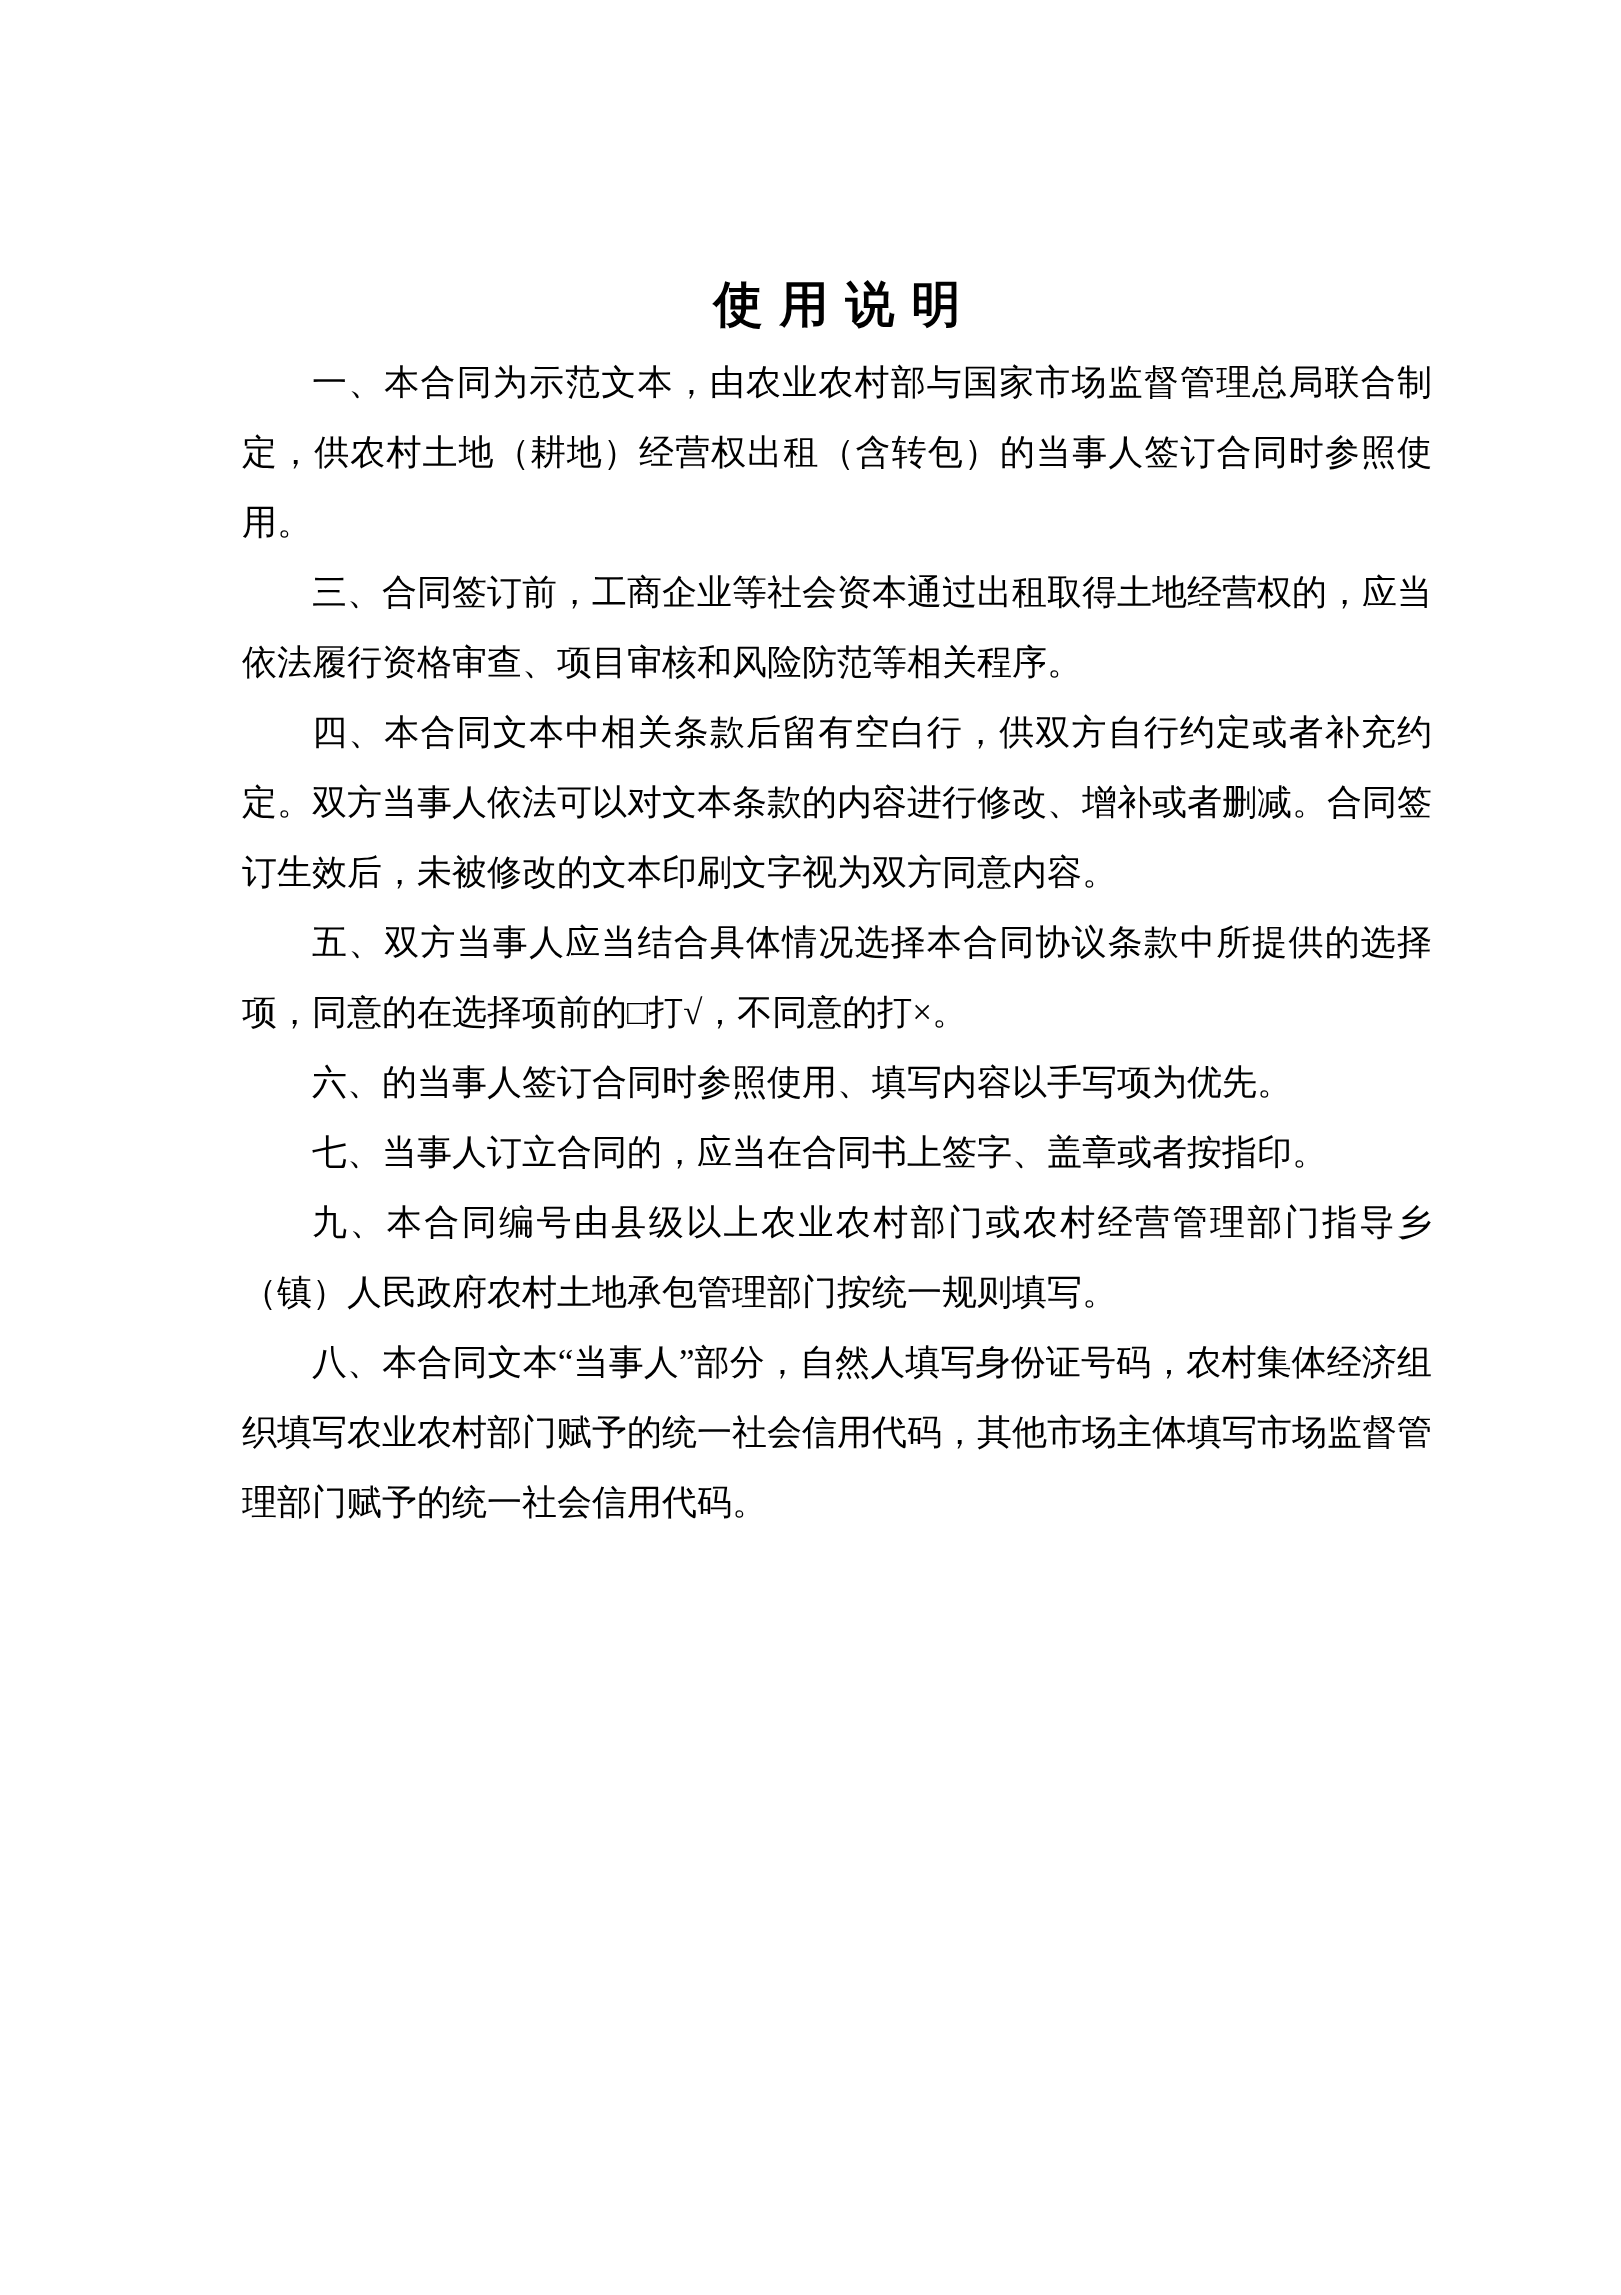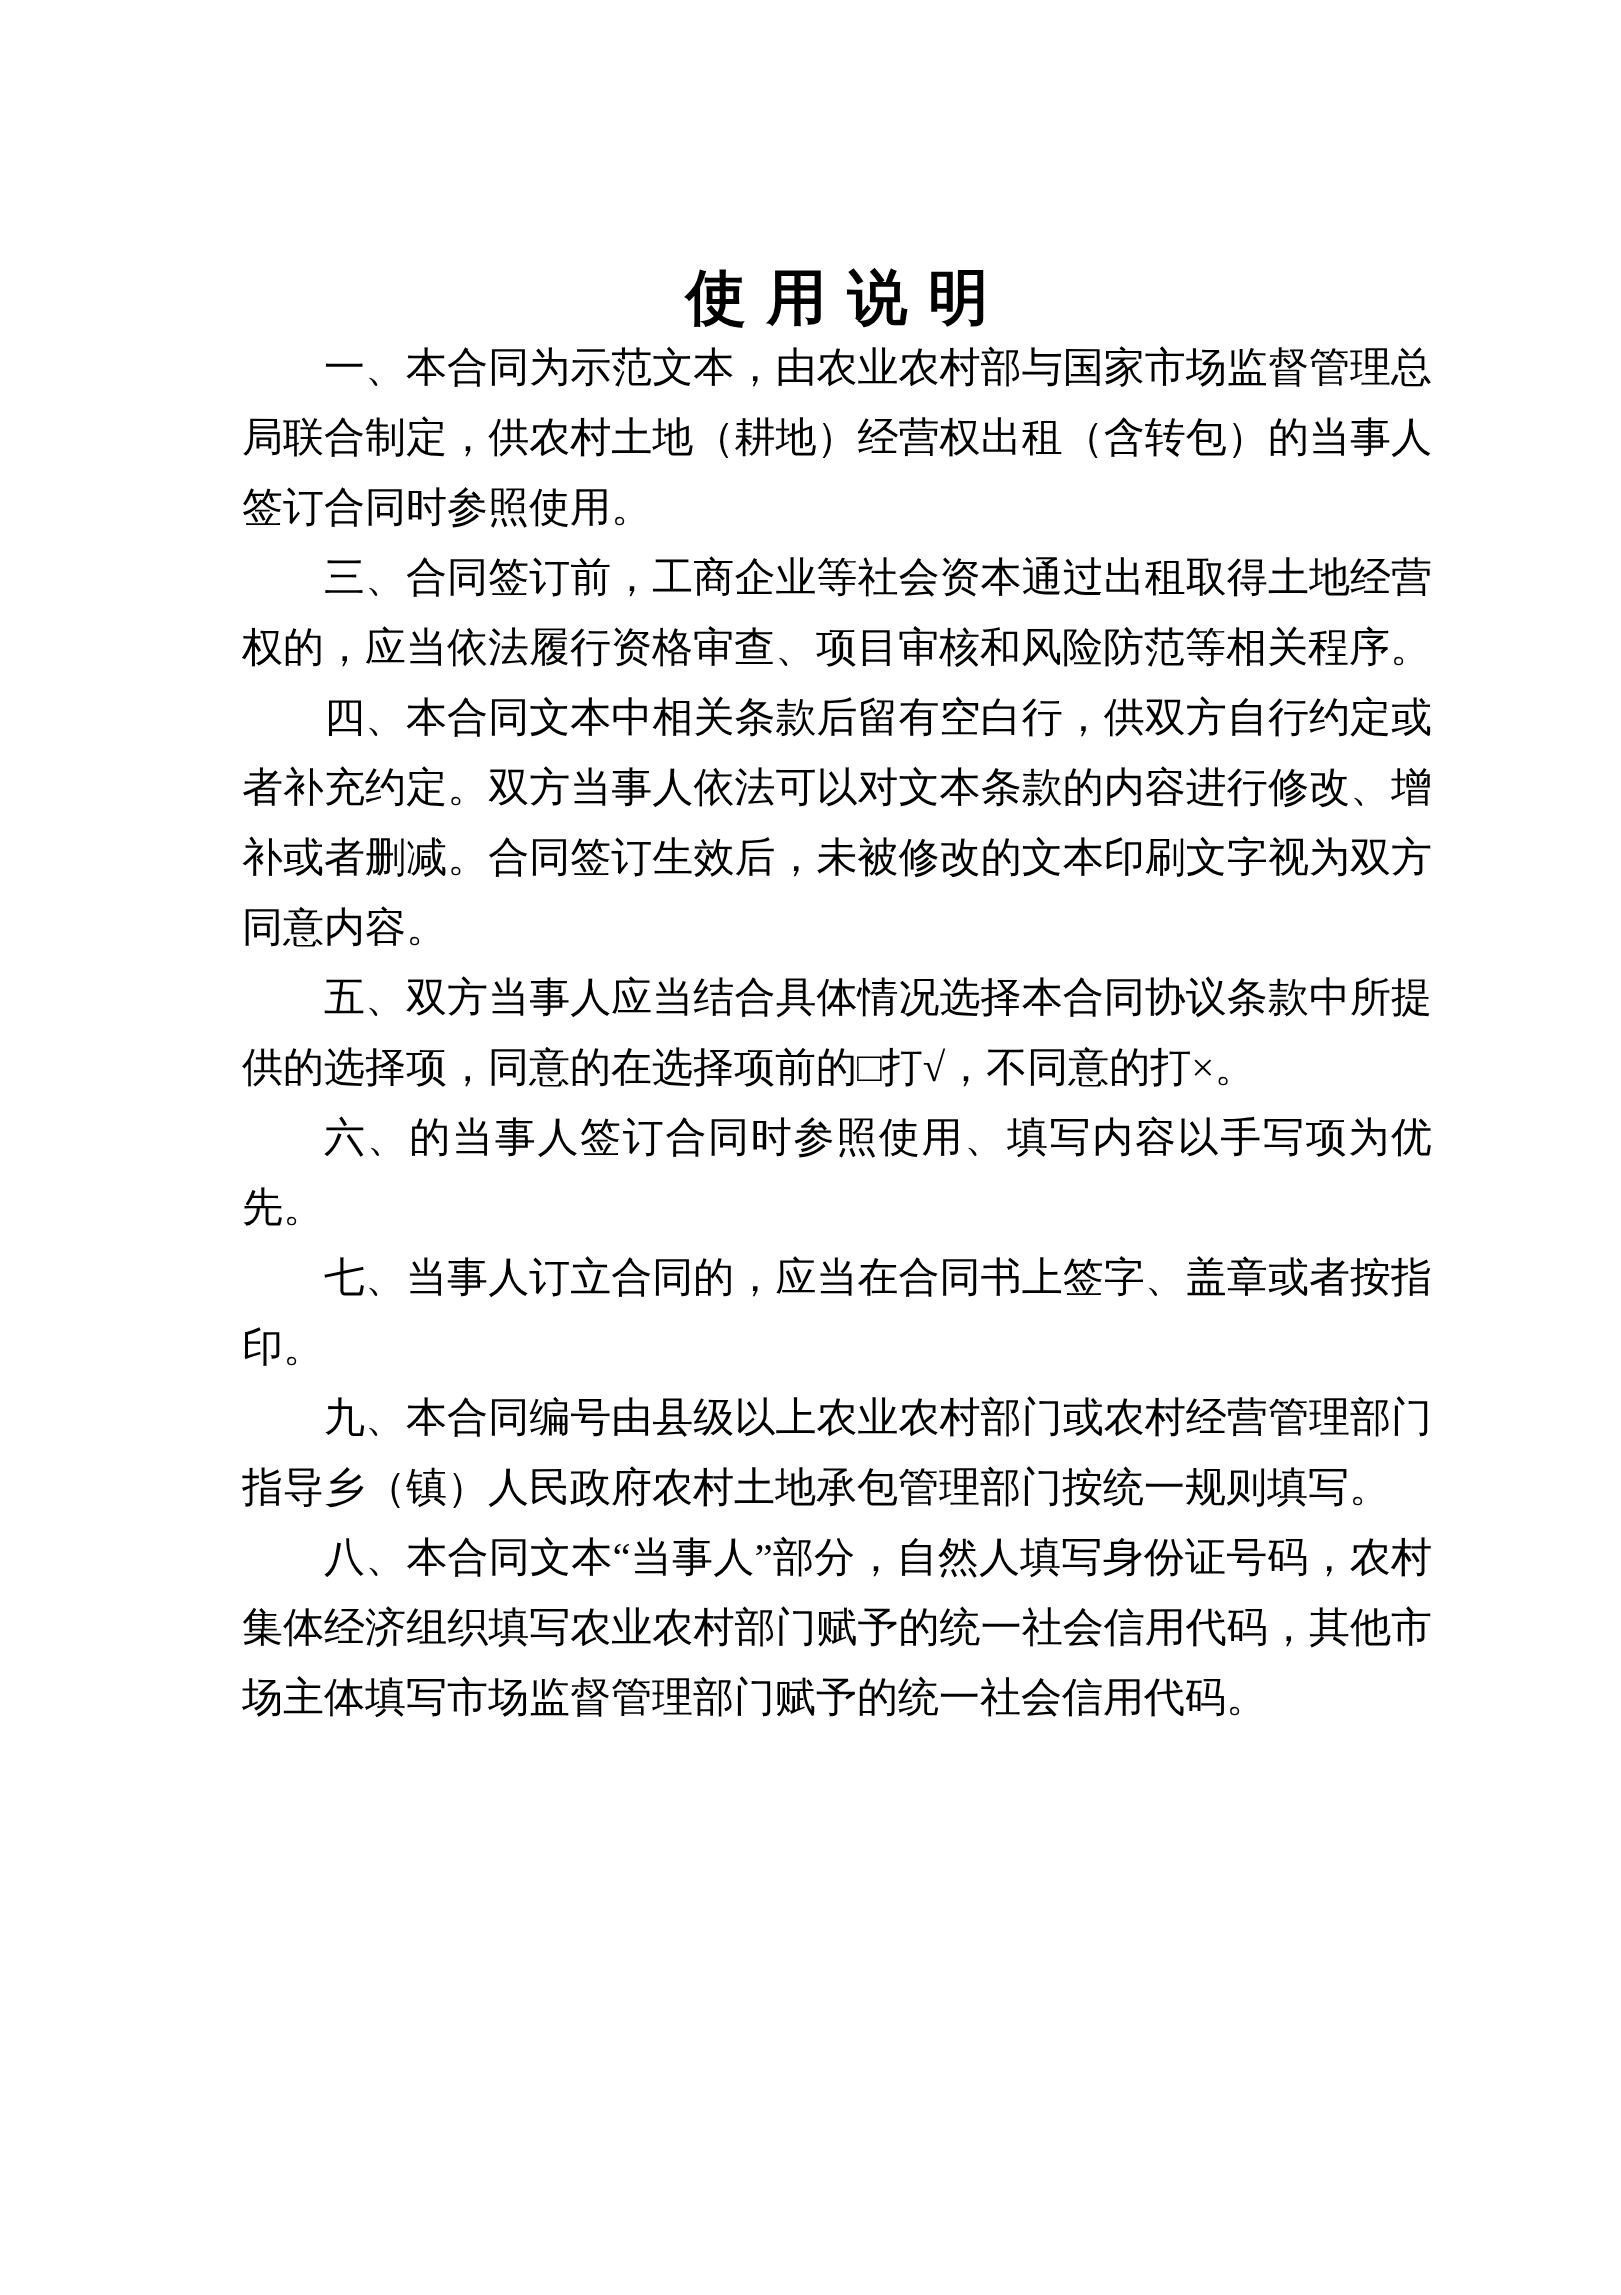"使 用 说 明" .doc-title { font-size: 60px -> 49px; margin: 0 -> 8px }
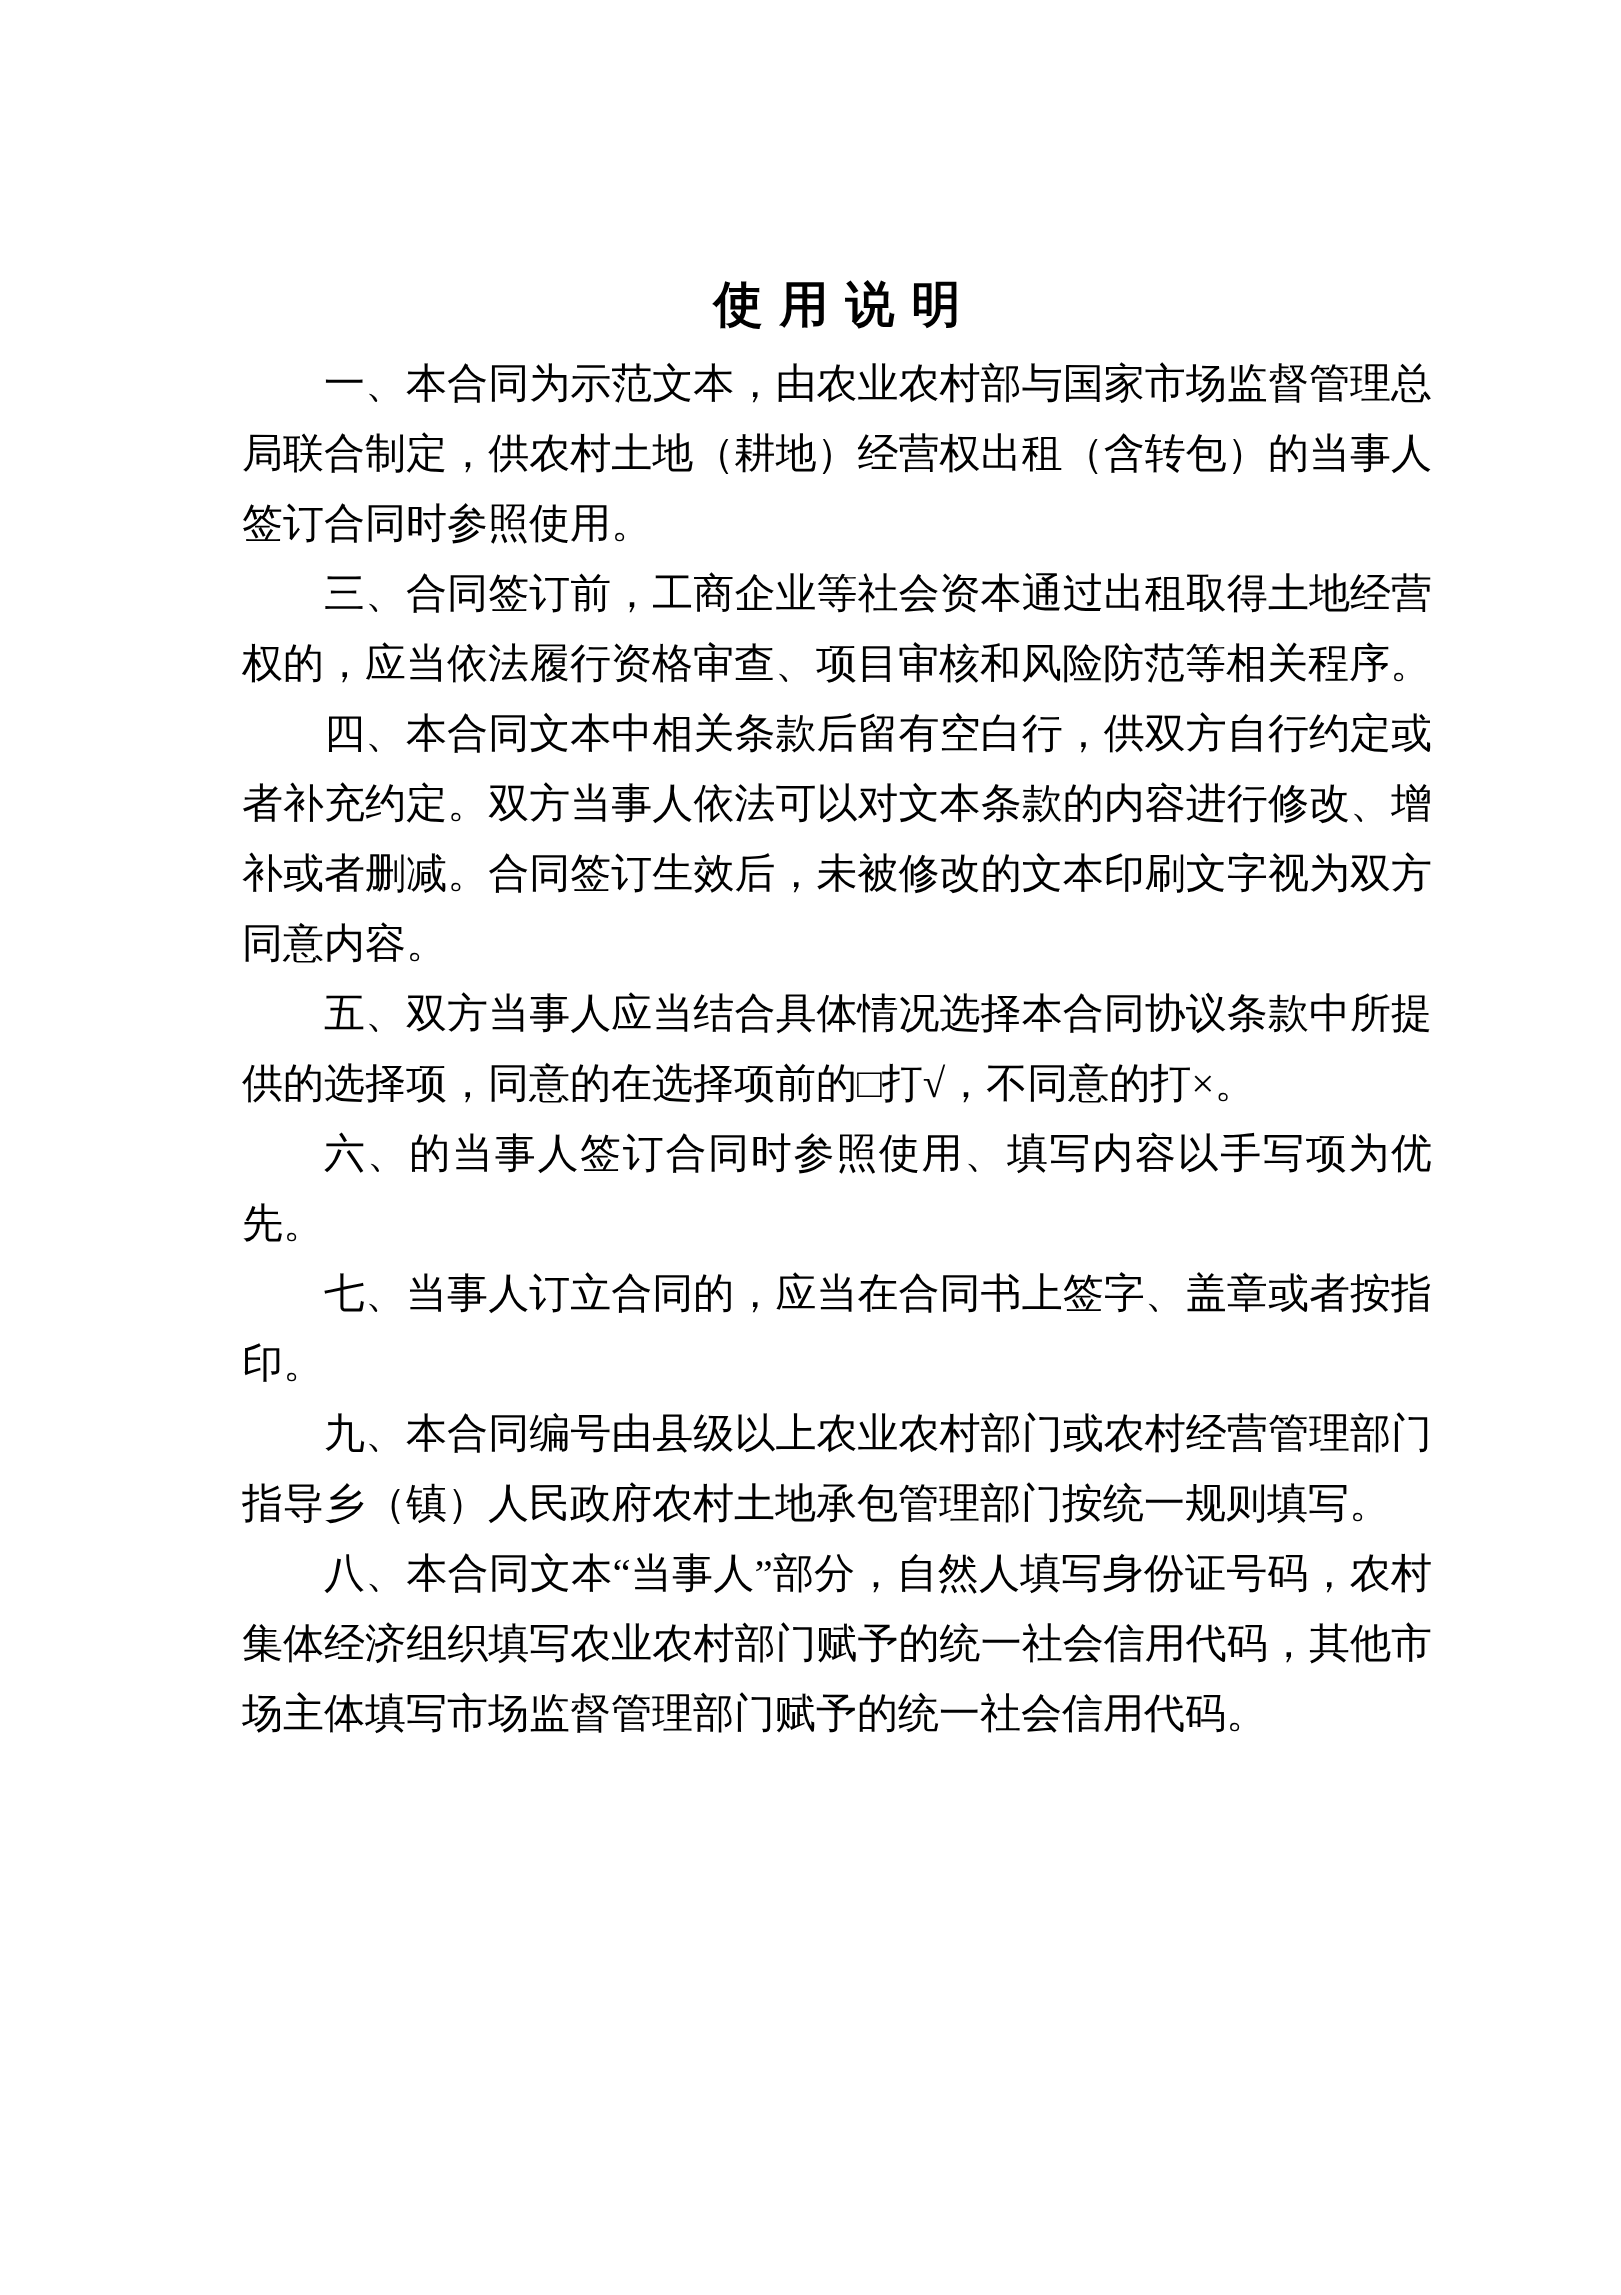"一、本合同为示范文本，由农业农村部与国家市场监督管理总局联合制定，供农村土地（耕" .para { font-size: 41px -> 35px }
